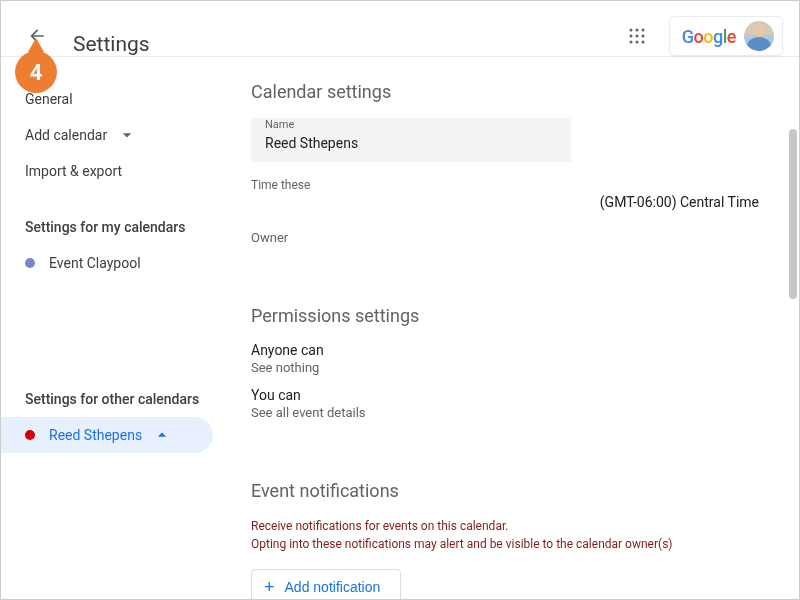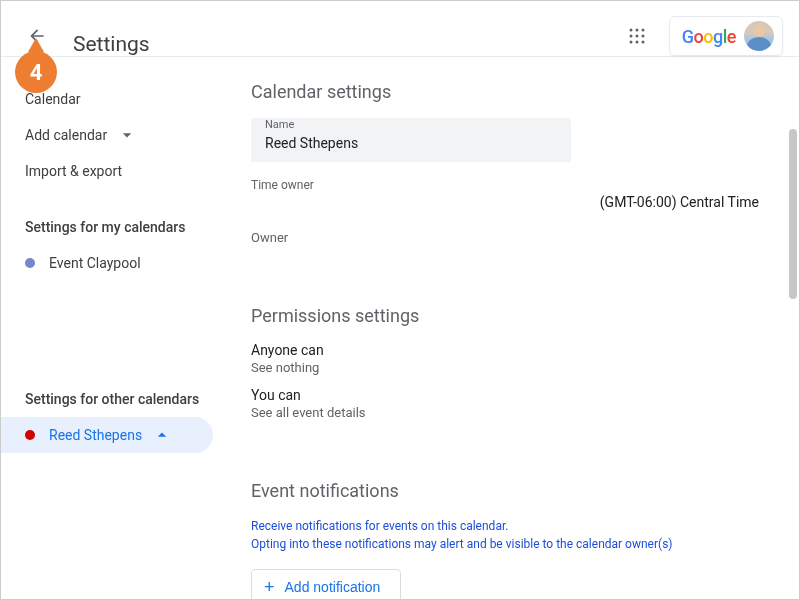"Calendar" span { text: Calendar -> General }
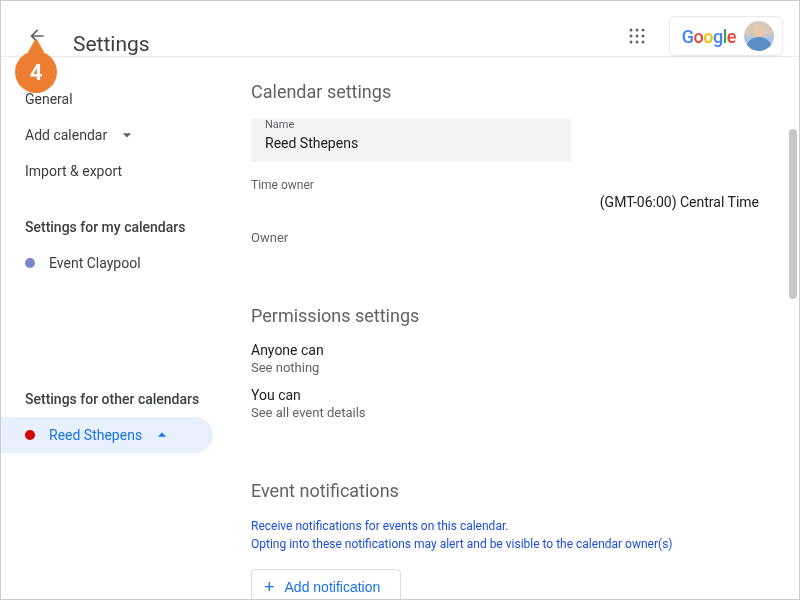"Time owner" div.tz-label { text: owner -> these }
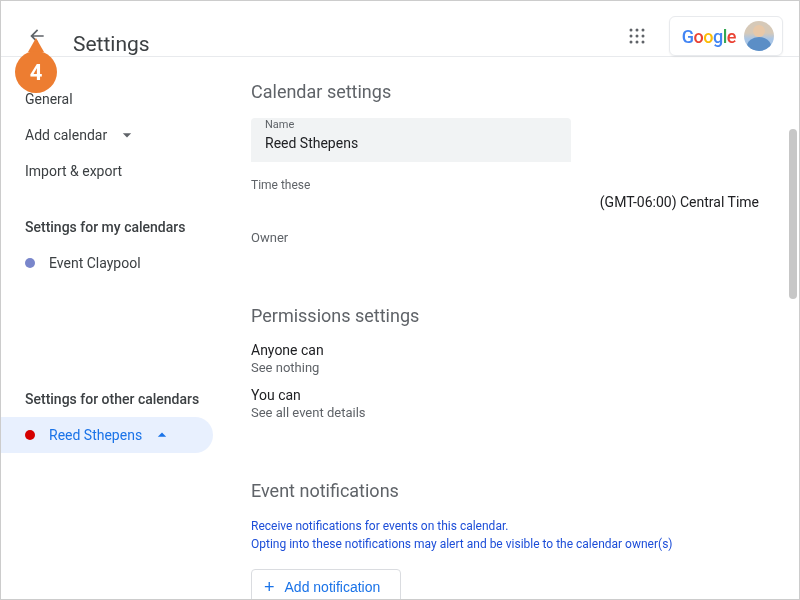"Receive notifications for events on" .notif-text { color: #1d4ed8 -> #7f1d1d }
